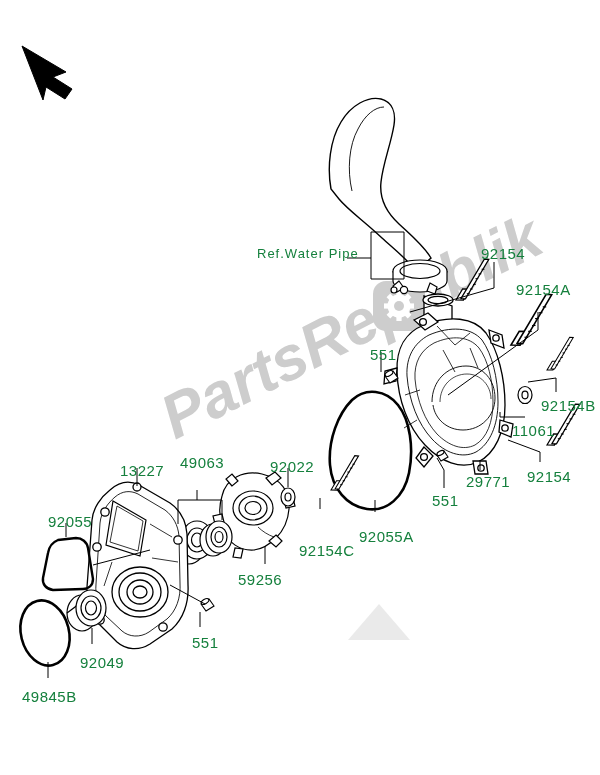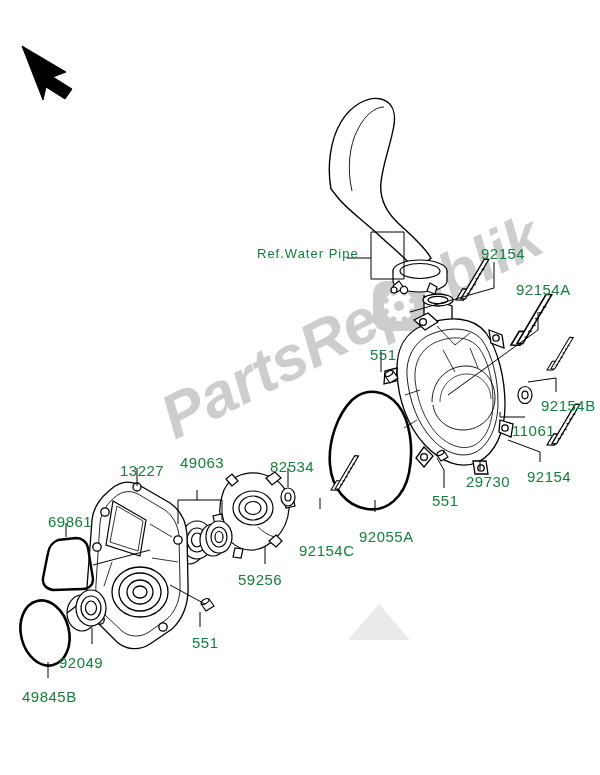"82534" div.lbl { text: 82534 -> 92022 }
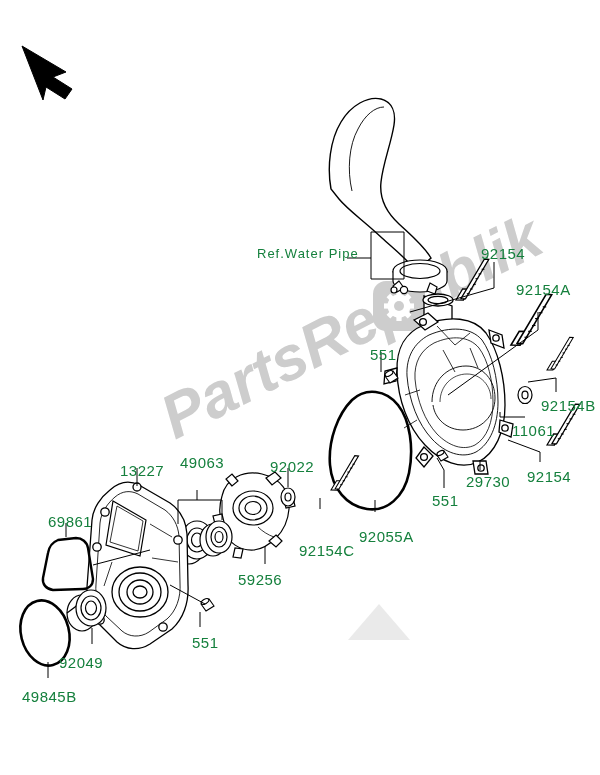"29730" div.lbl { text: 29730 -> 29771 }
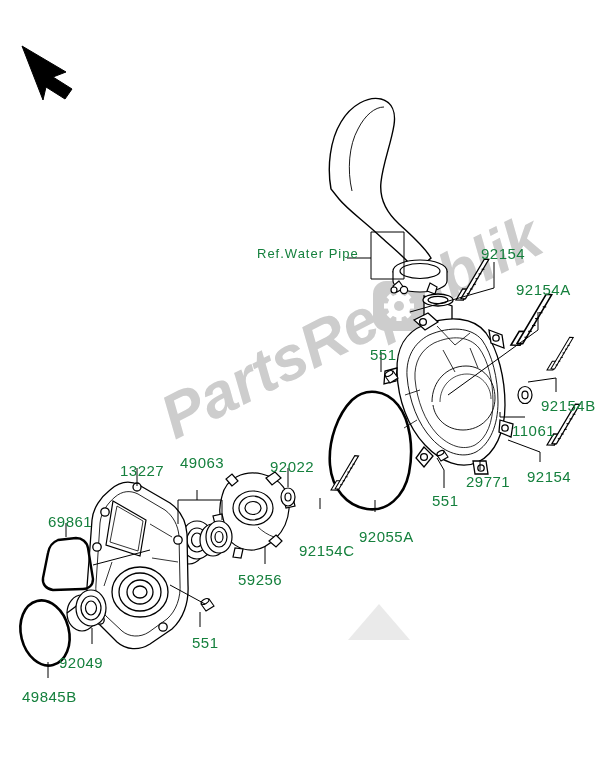"69861" div.lbl { text: 69861 -> 92055 }
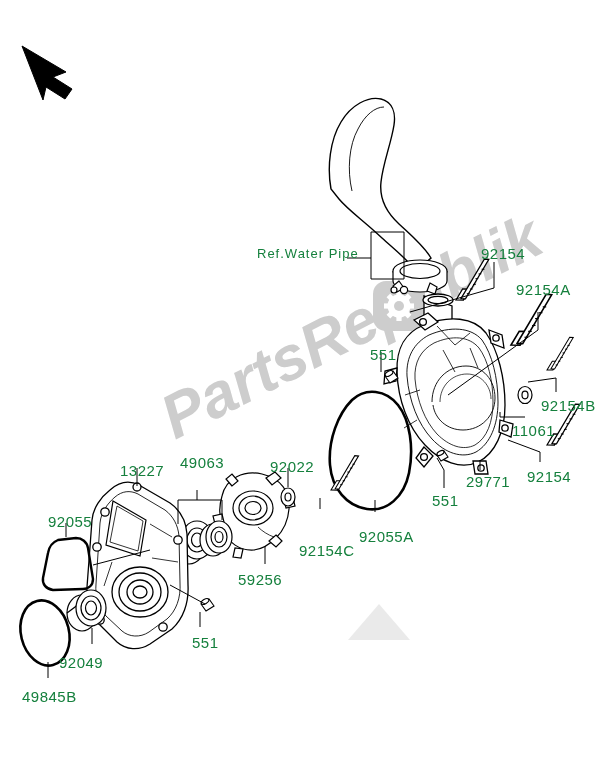"92049" div.lbl { left: 59px -> 80px }
